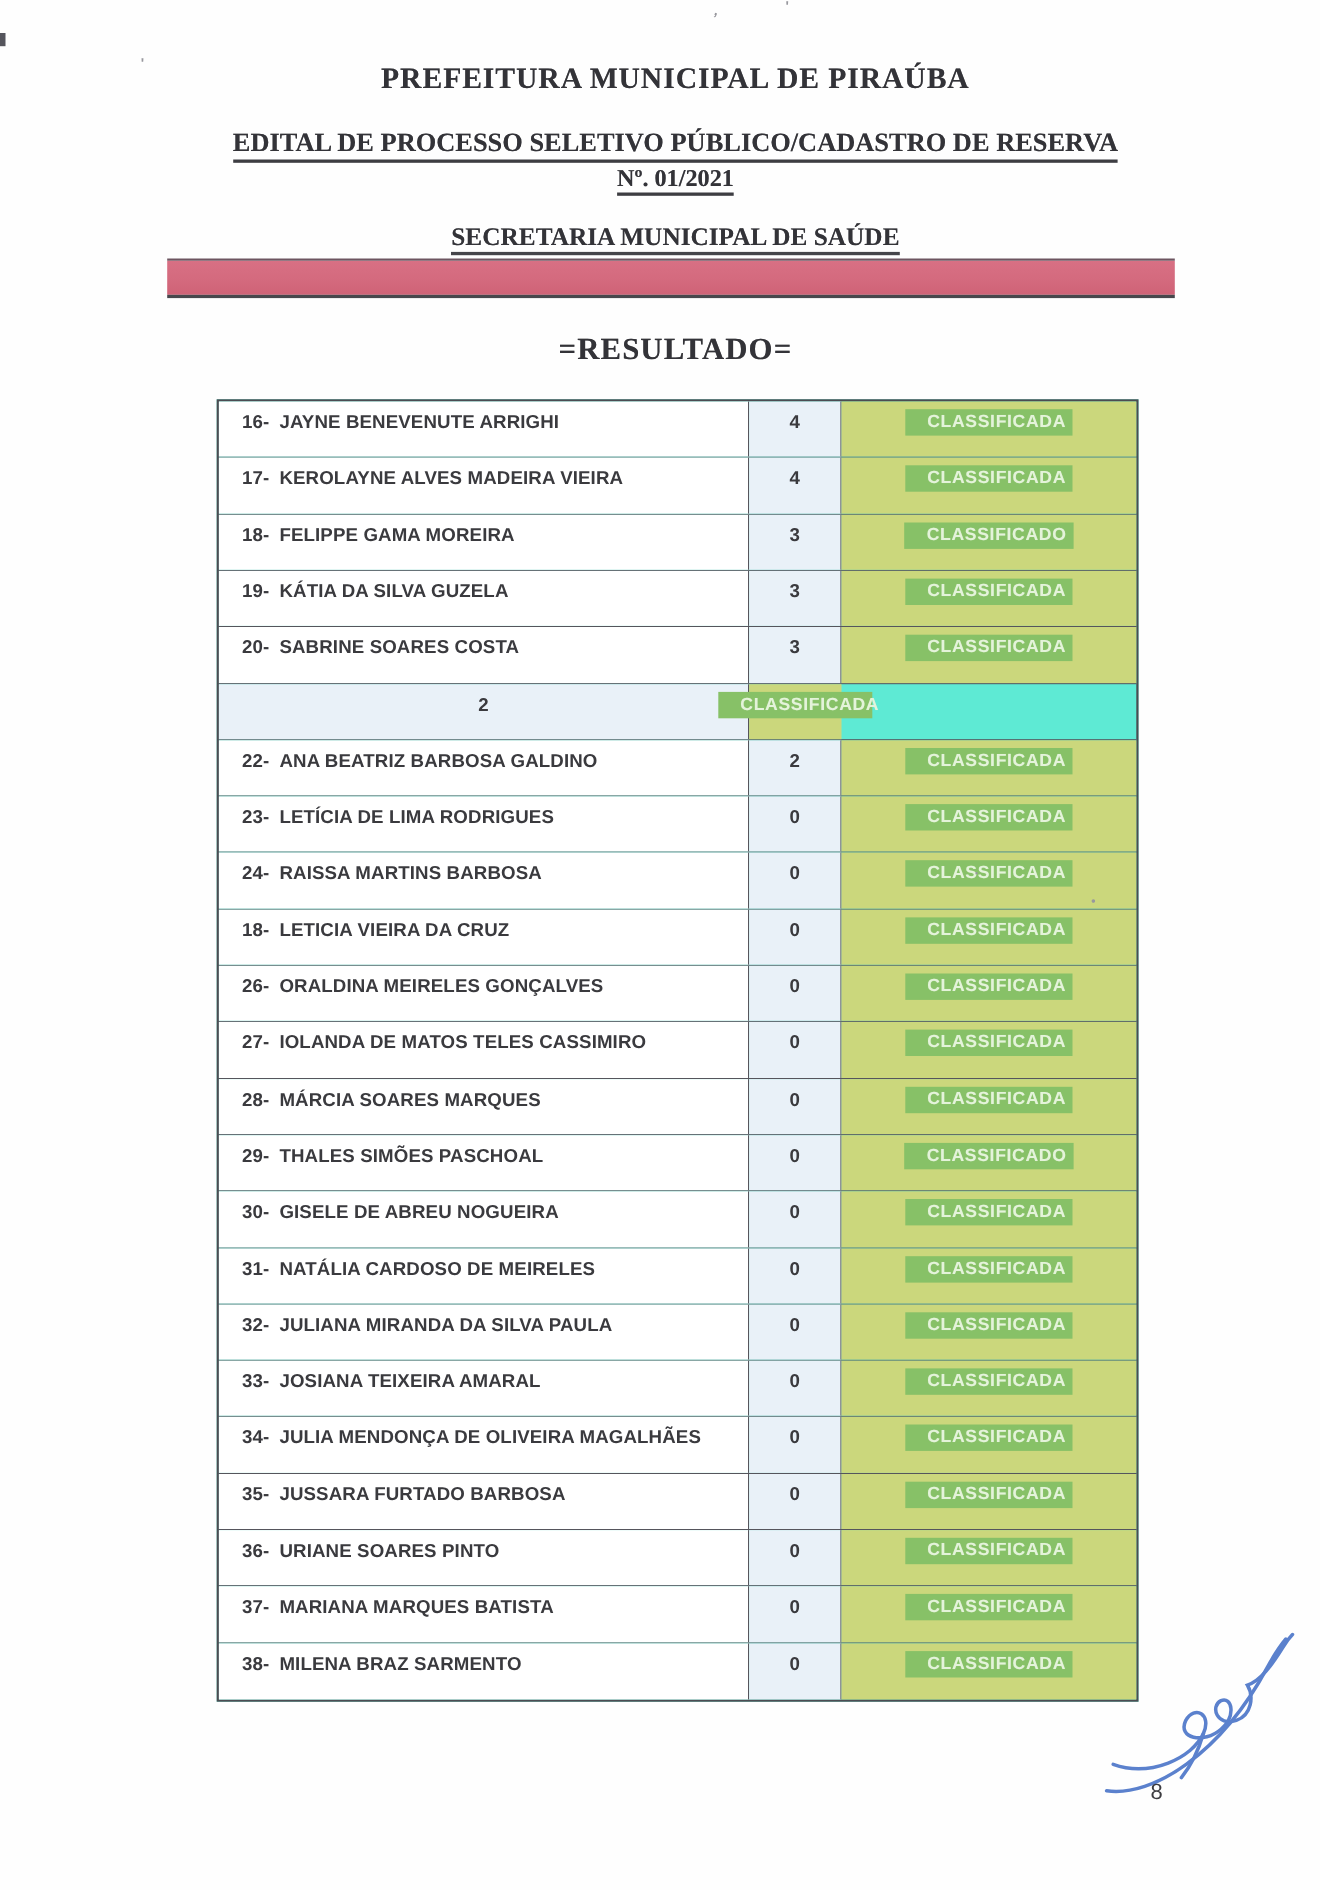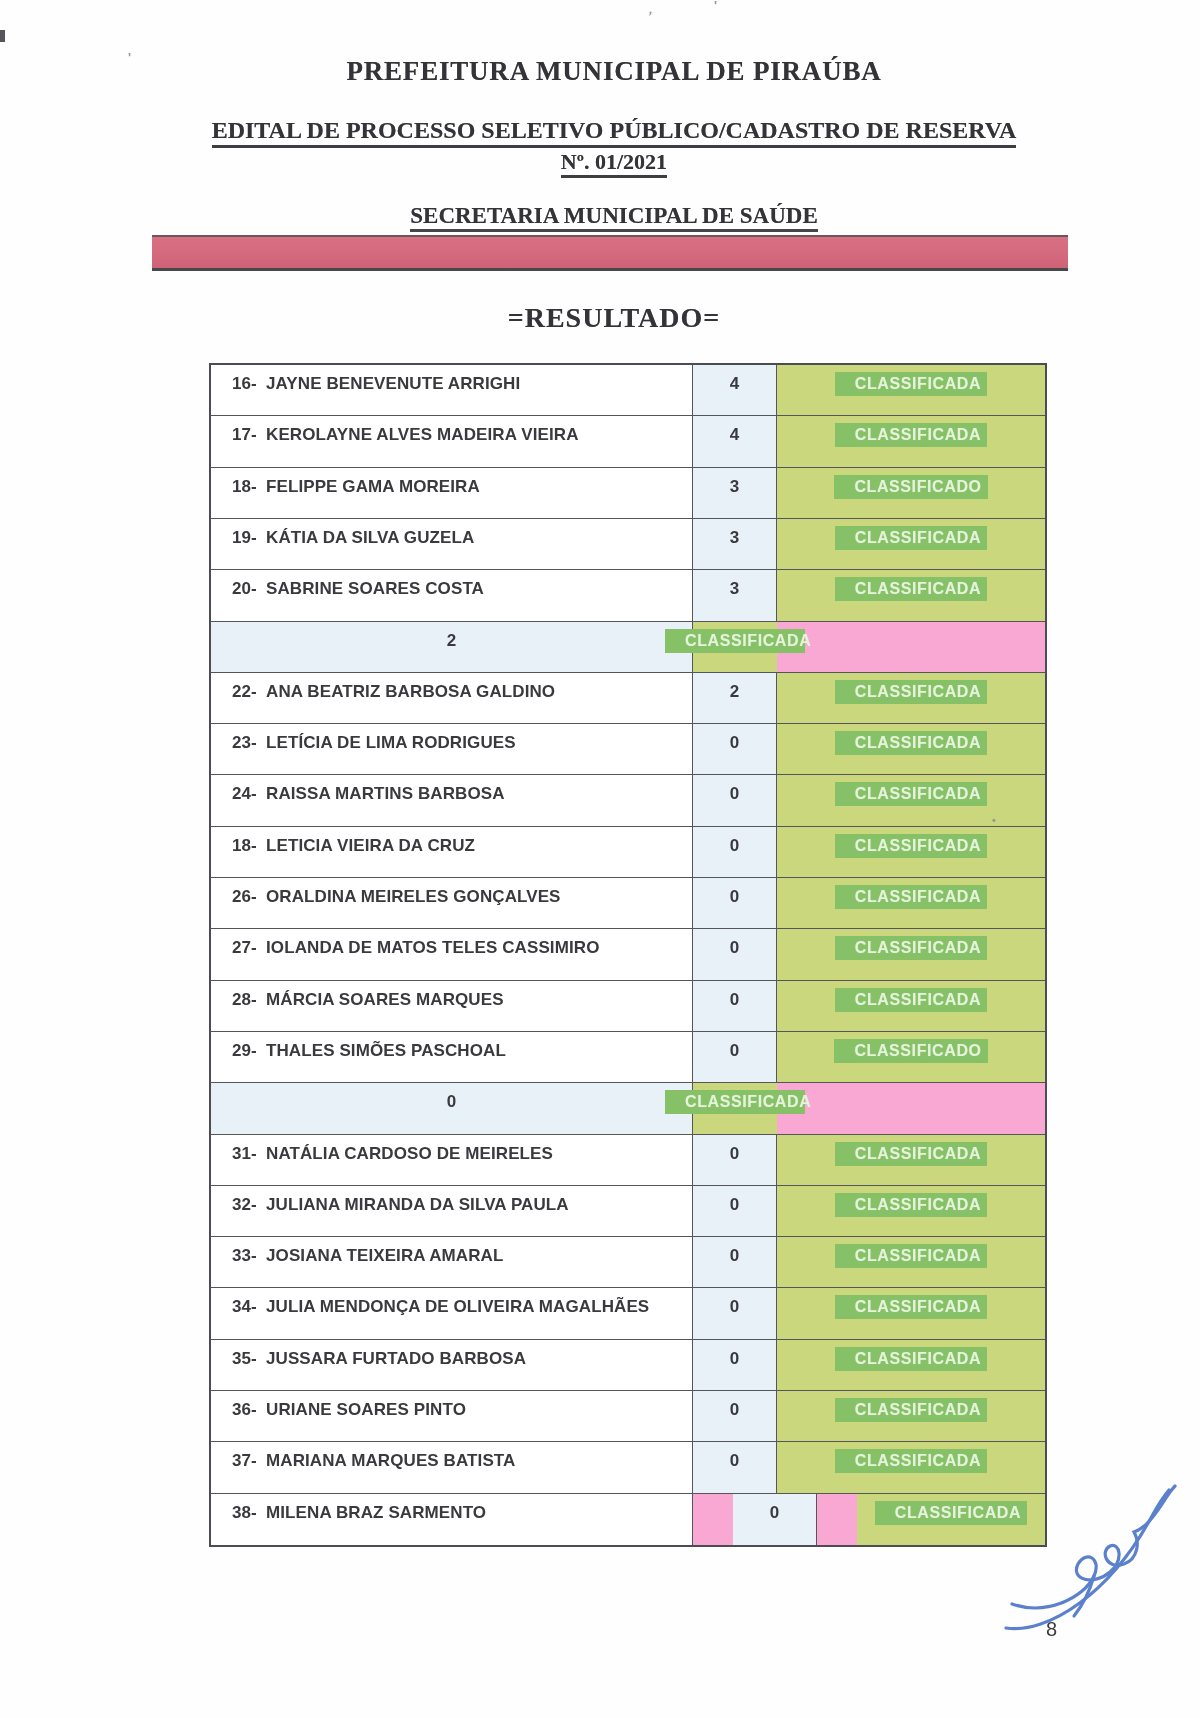"16- JAYNE BENEVENUTE ARRIGHI" #result-table { background: #f9a8d4 -> #5eead4; margin-left: 12px -> none }
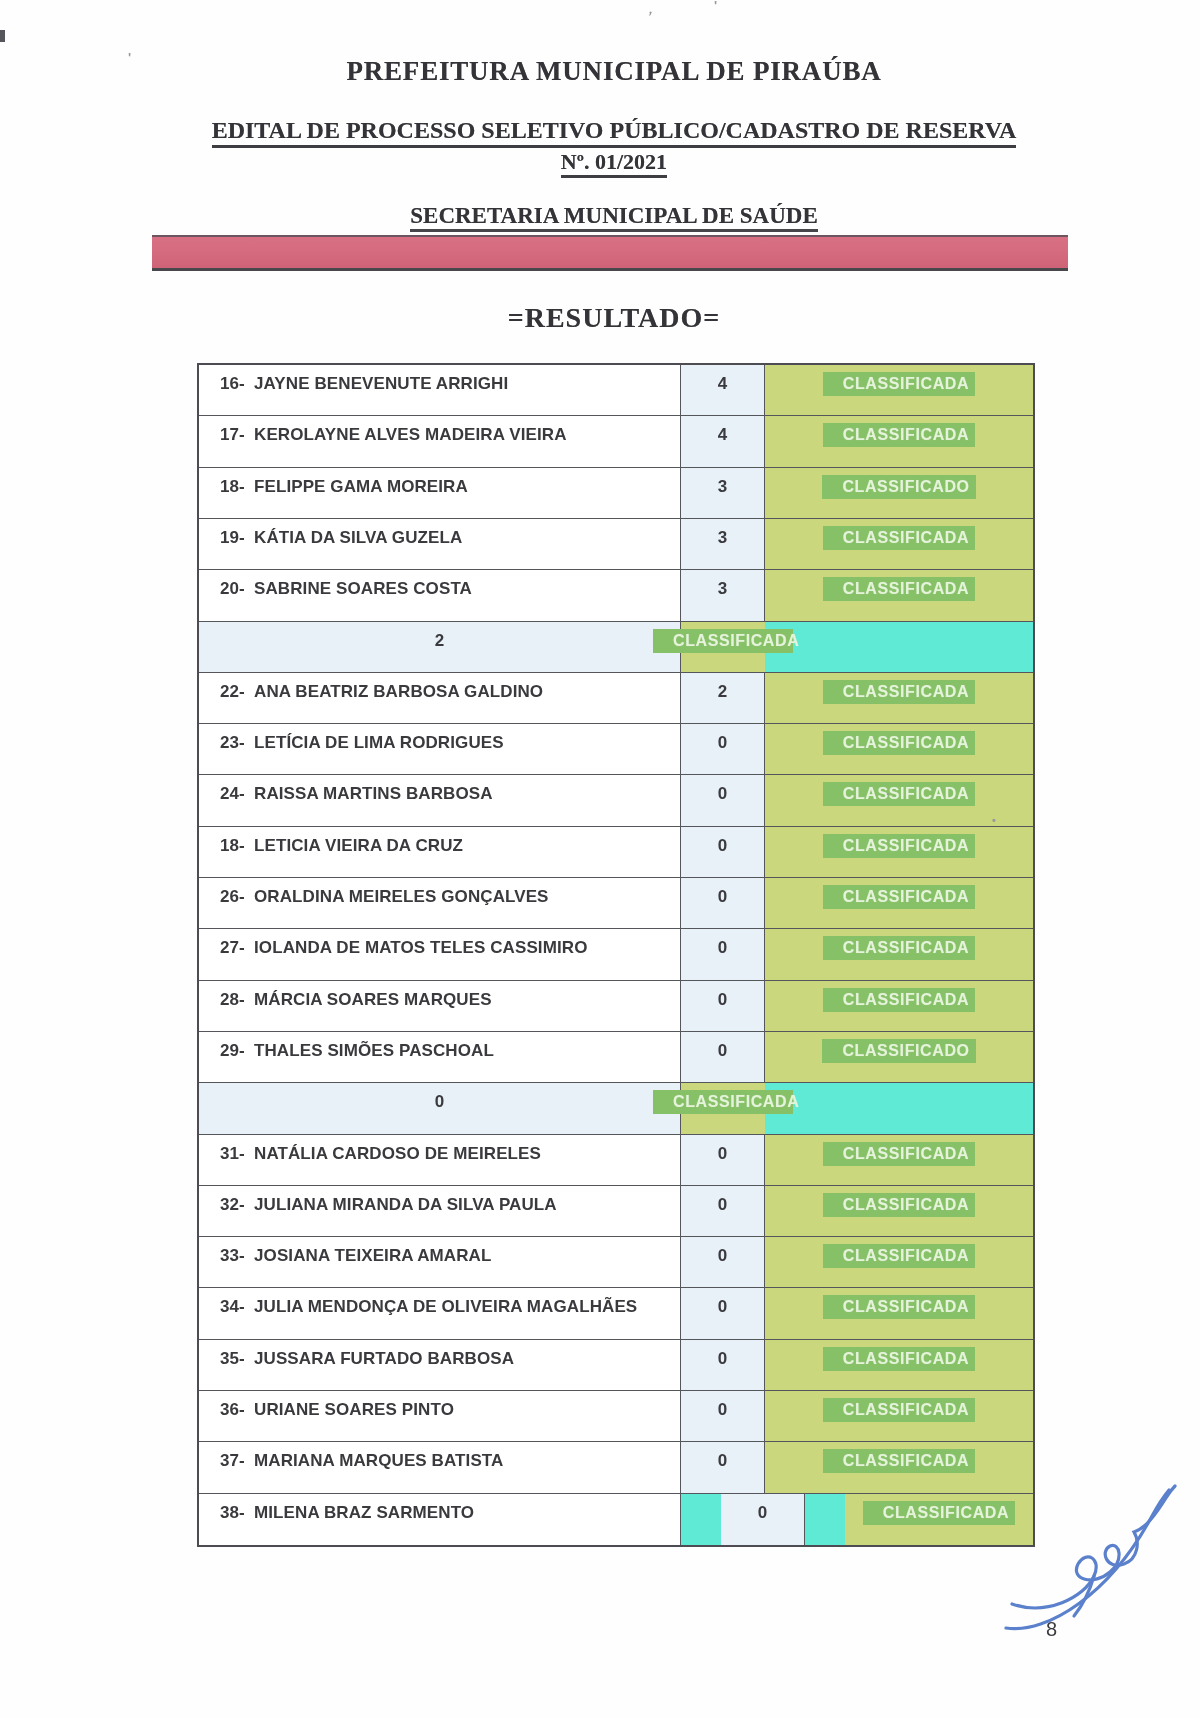"30- GISELE DE ABREU NOGUEIRA" div.cell-name { html: none -> <div> <span>30-</span><span>GISELE DE ABREU NOGUEIRA</span> </div> }
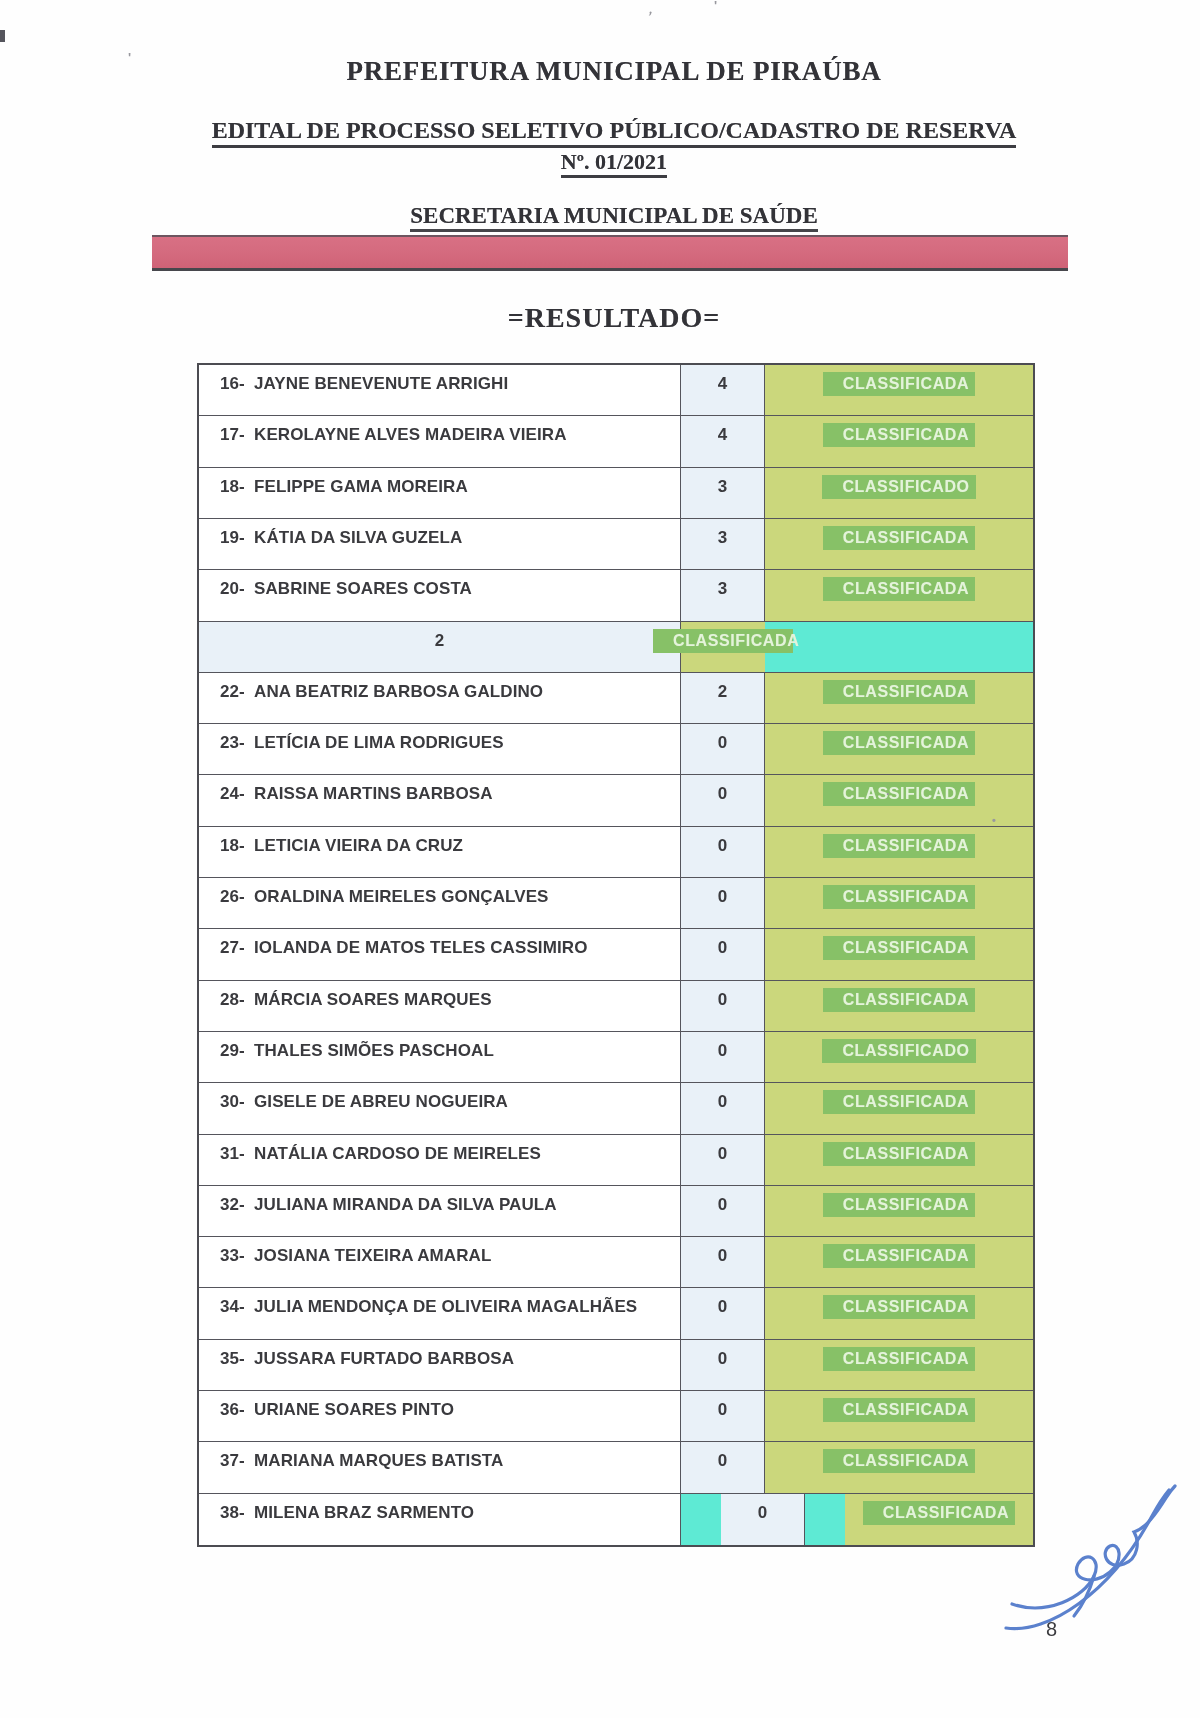"38- MILENA BRAZ SARMENTO" .trow:last-child { gap: 40px -> none }
